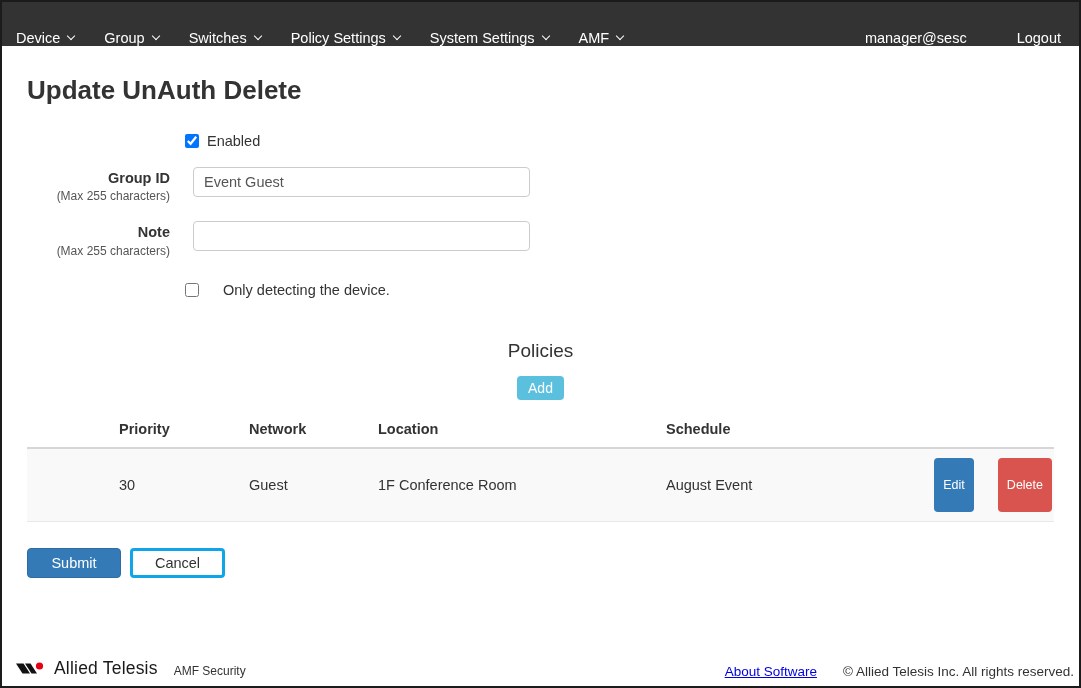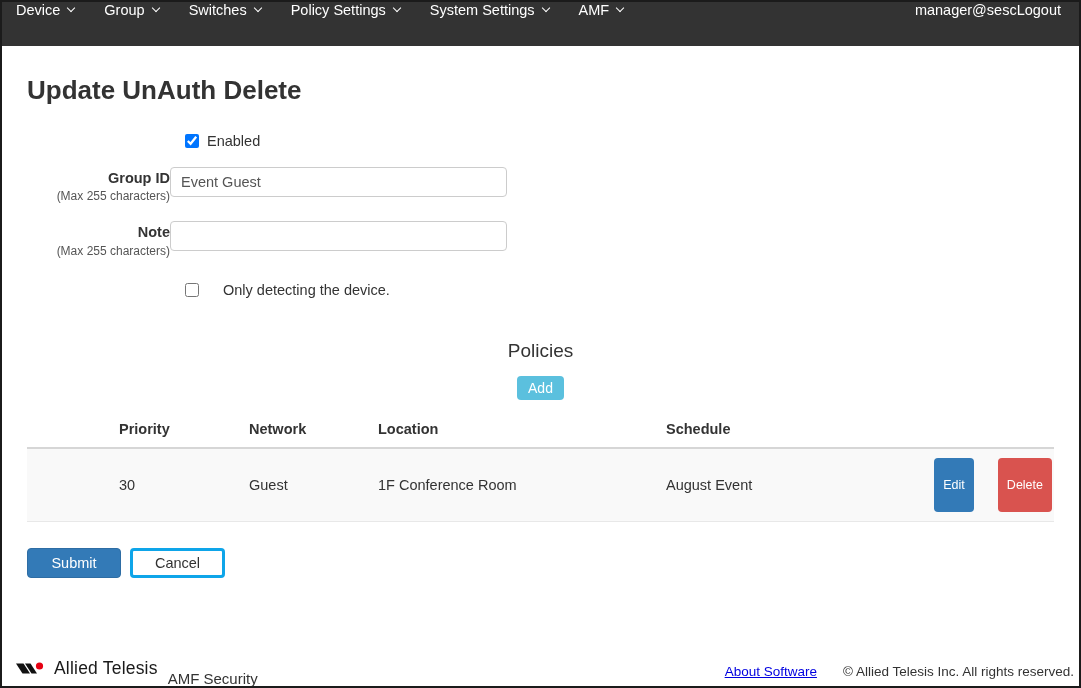"Device" .navbar { align-items: flex-start -> flex-end }
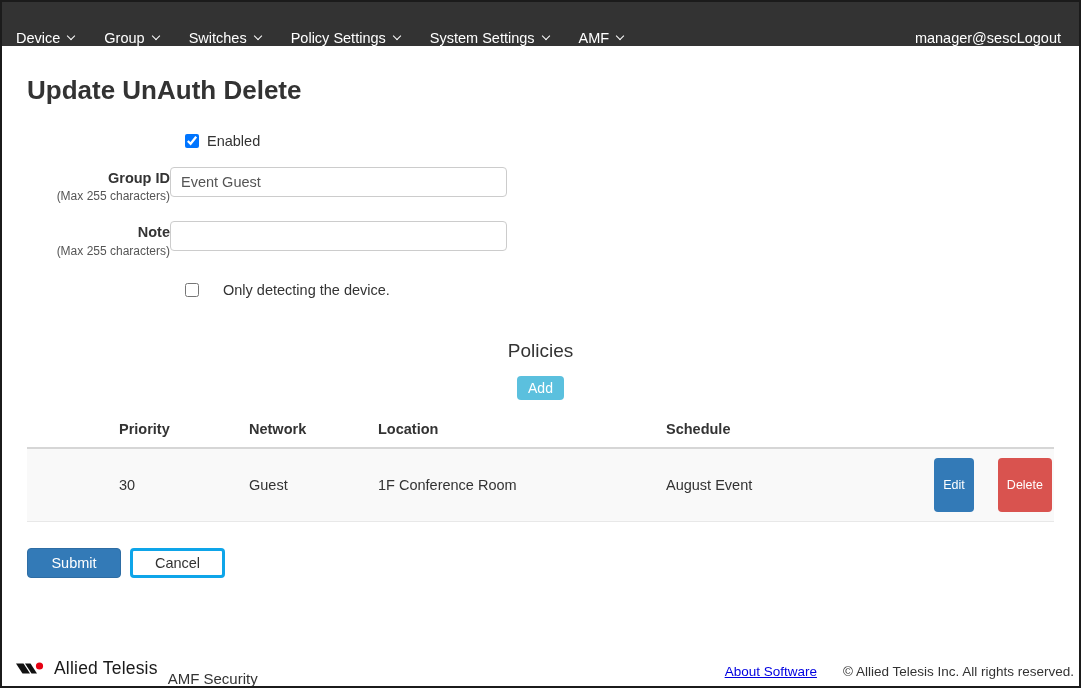"manager@sesc" .nav-right { gap: none -> 50px }
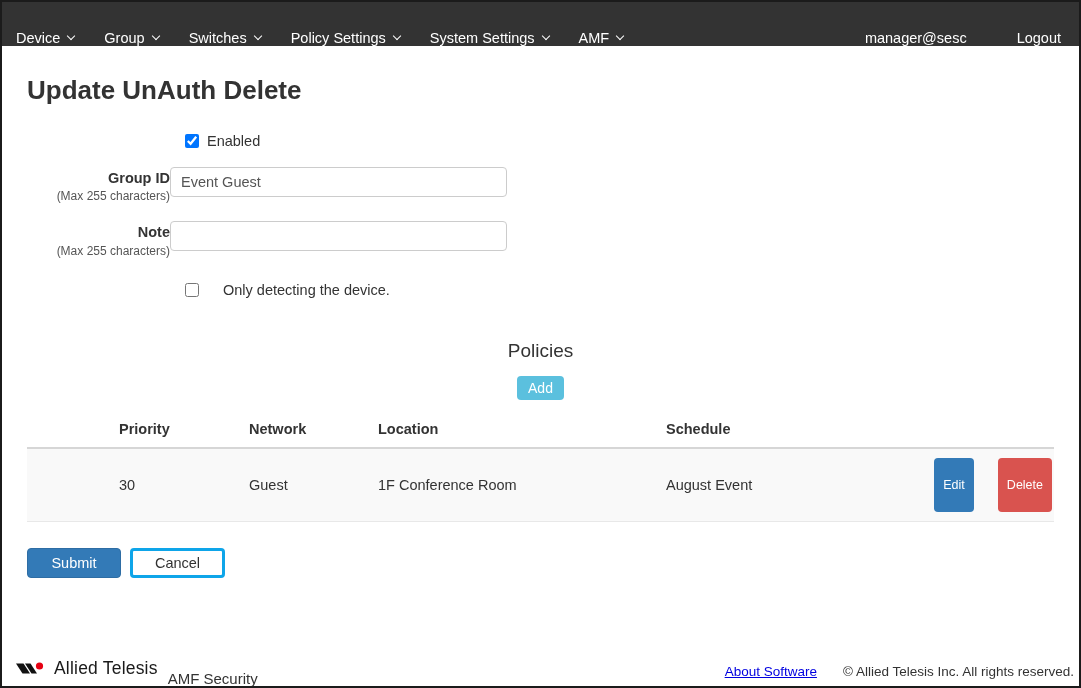"Event Guest" .text-input { margin-left: 0 -> 23px }
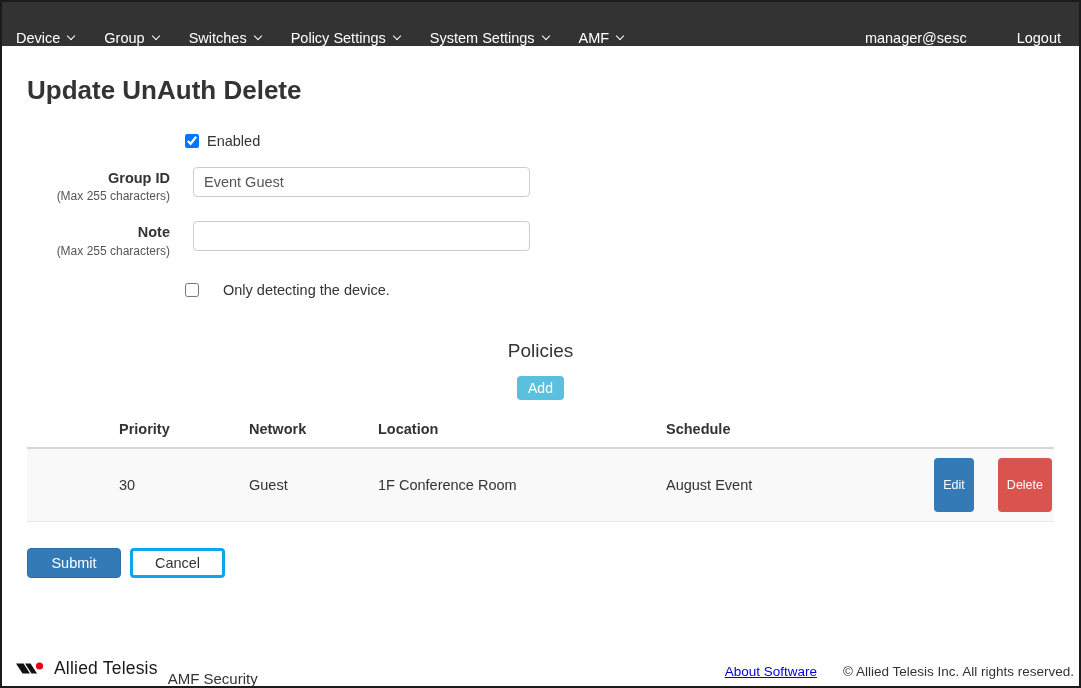"AMF Security" .product-name { font-size: 15px -> 12px; margin-left: 10px -> 16px; top: 10px -> 2px }
